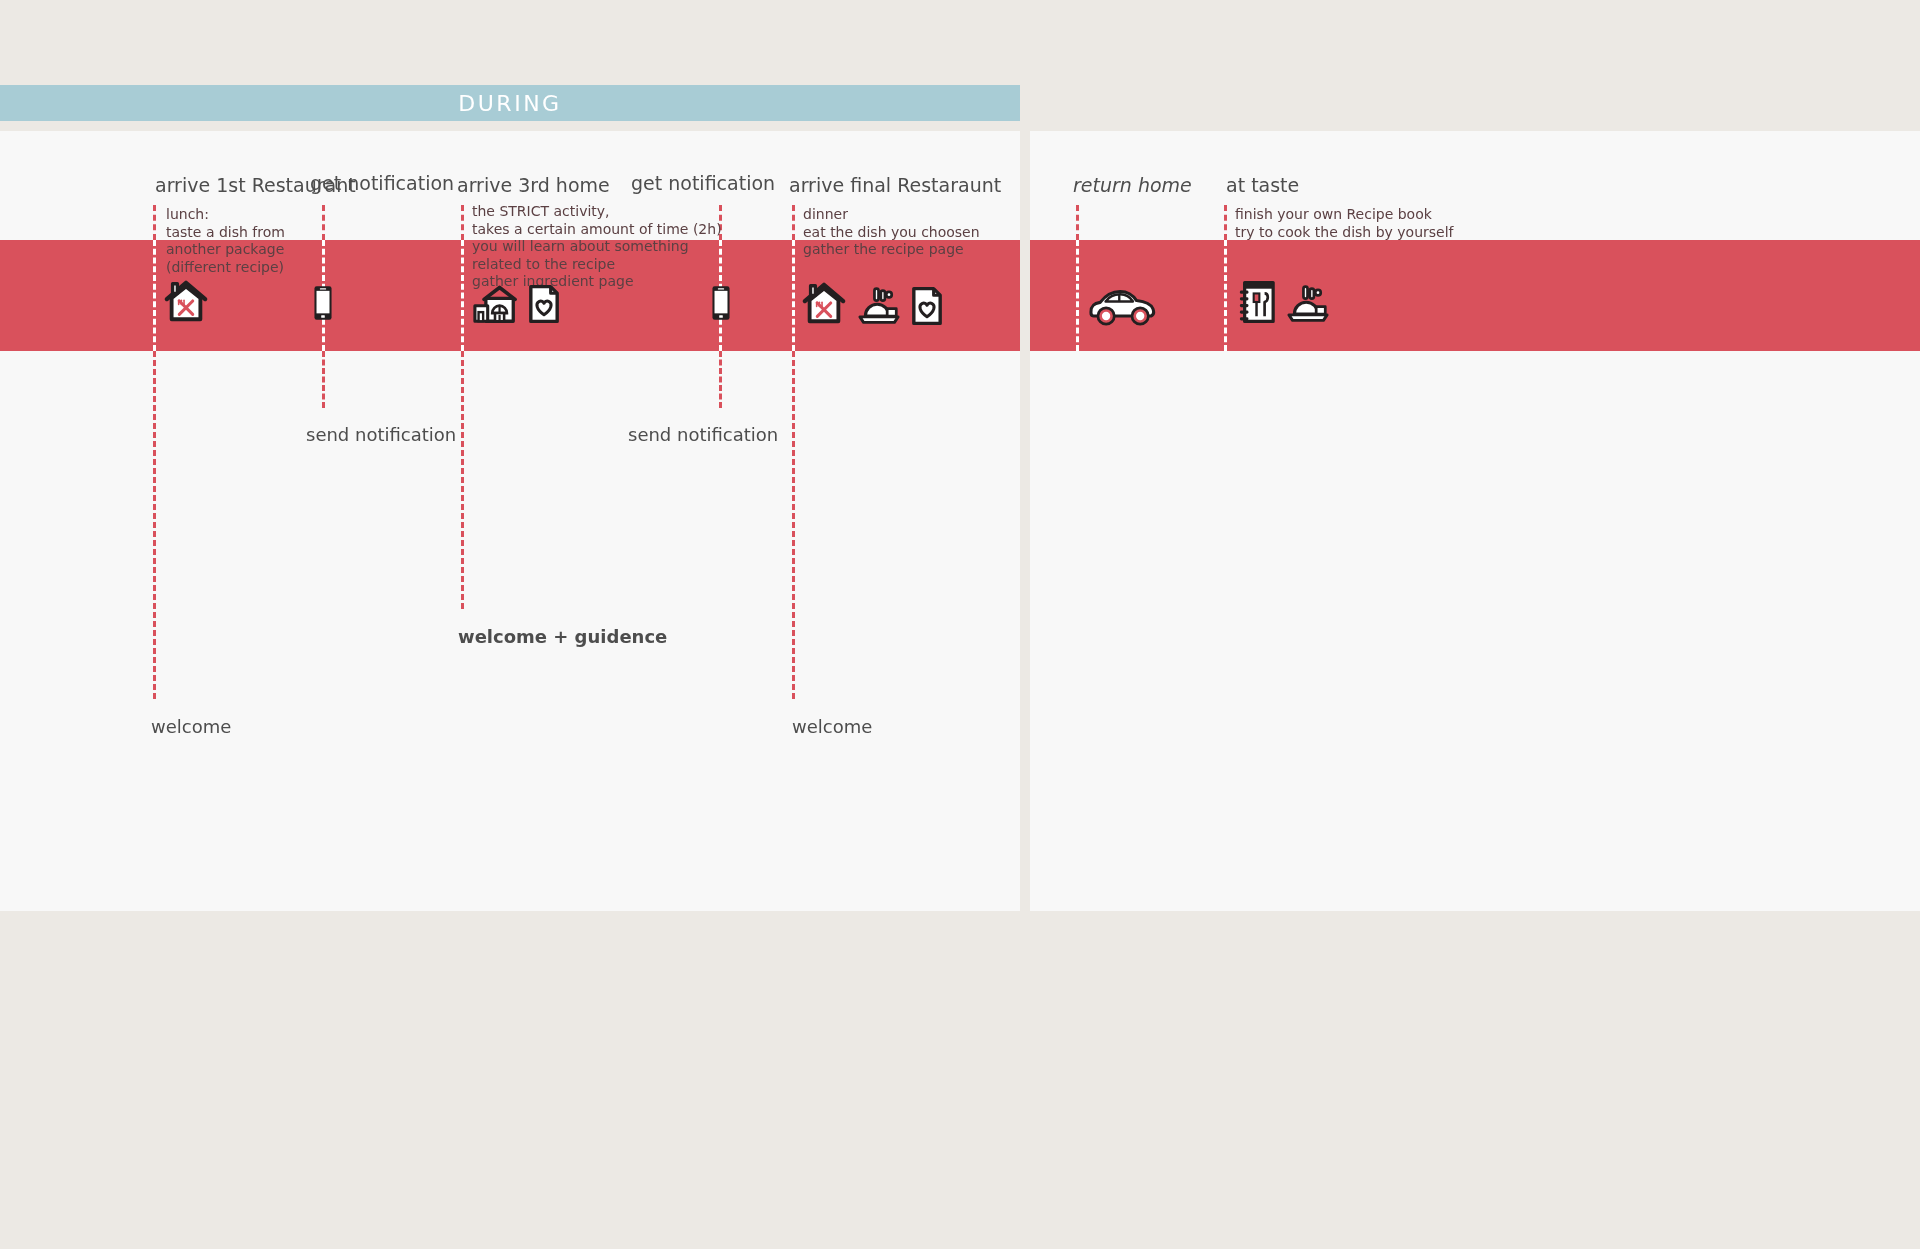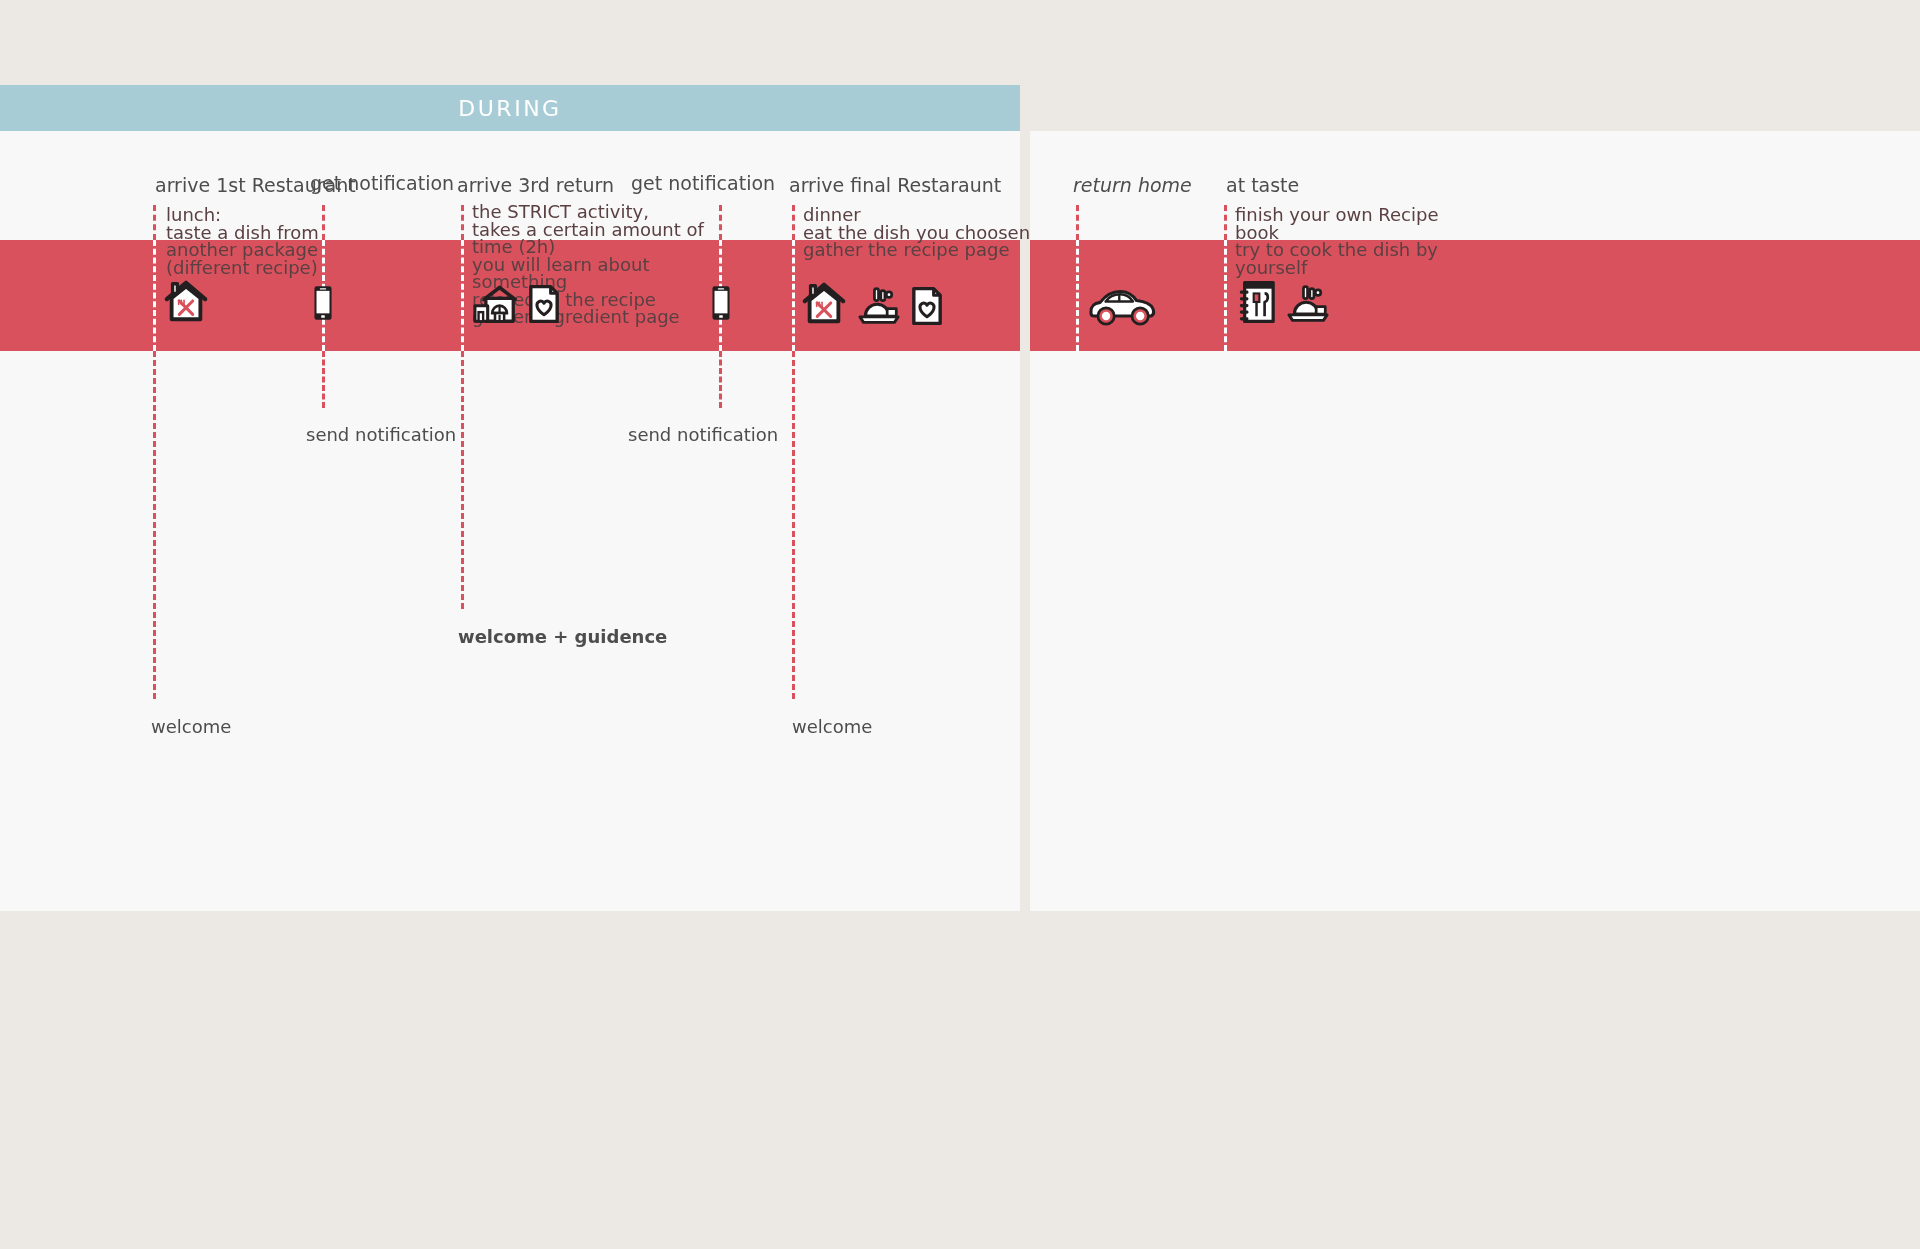"DURING" .phase-bar { height: 46px -> 36px }
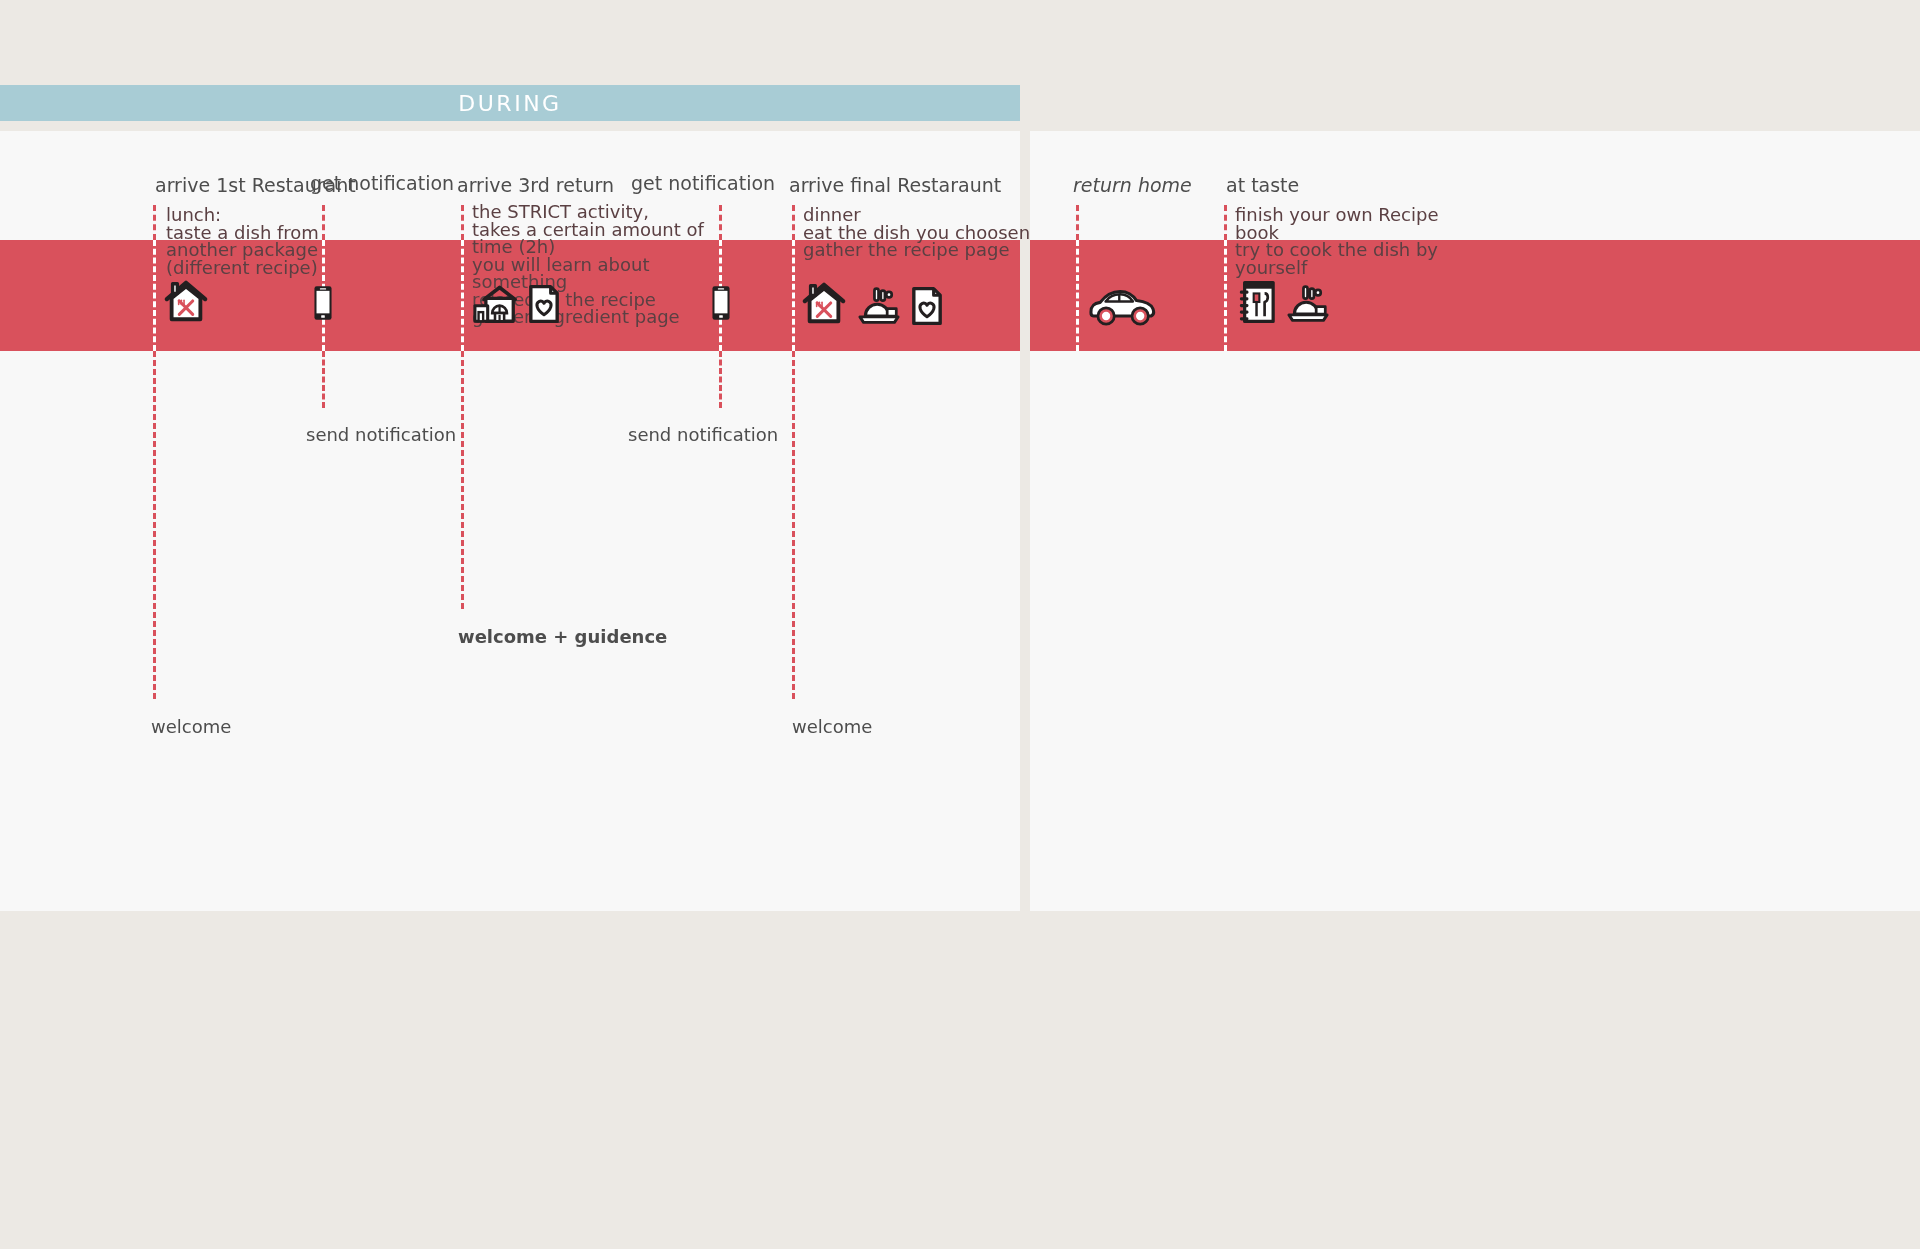"arrive 3rd return" div.step-title { text: return -> home }
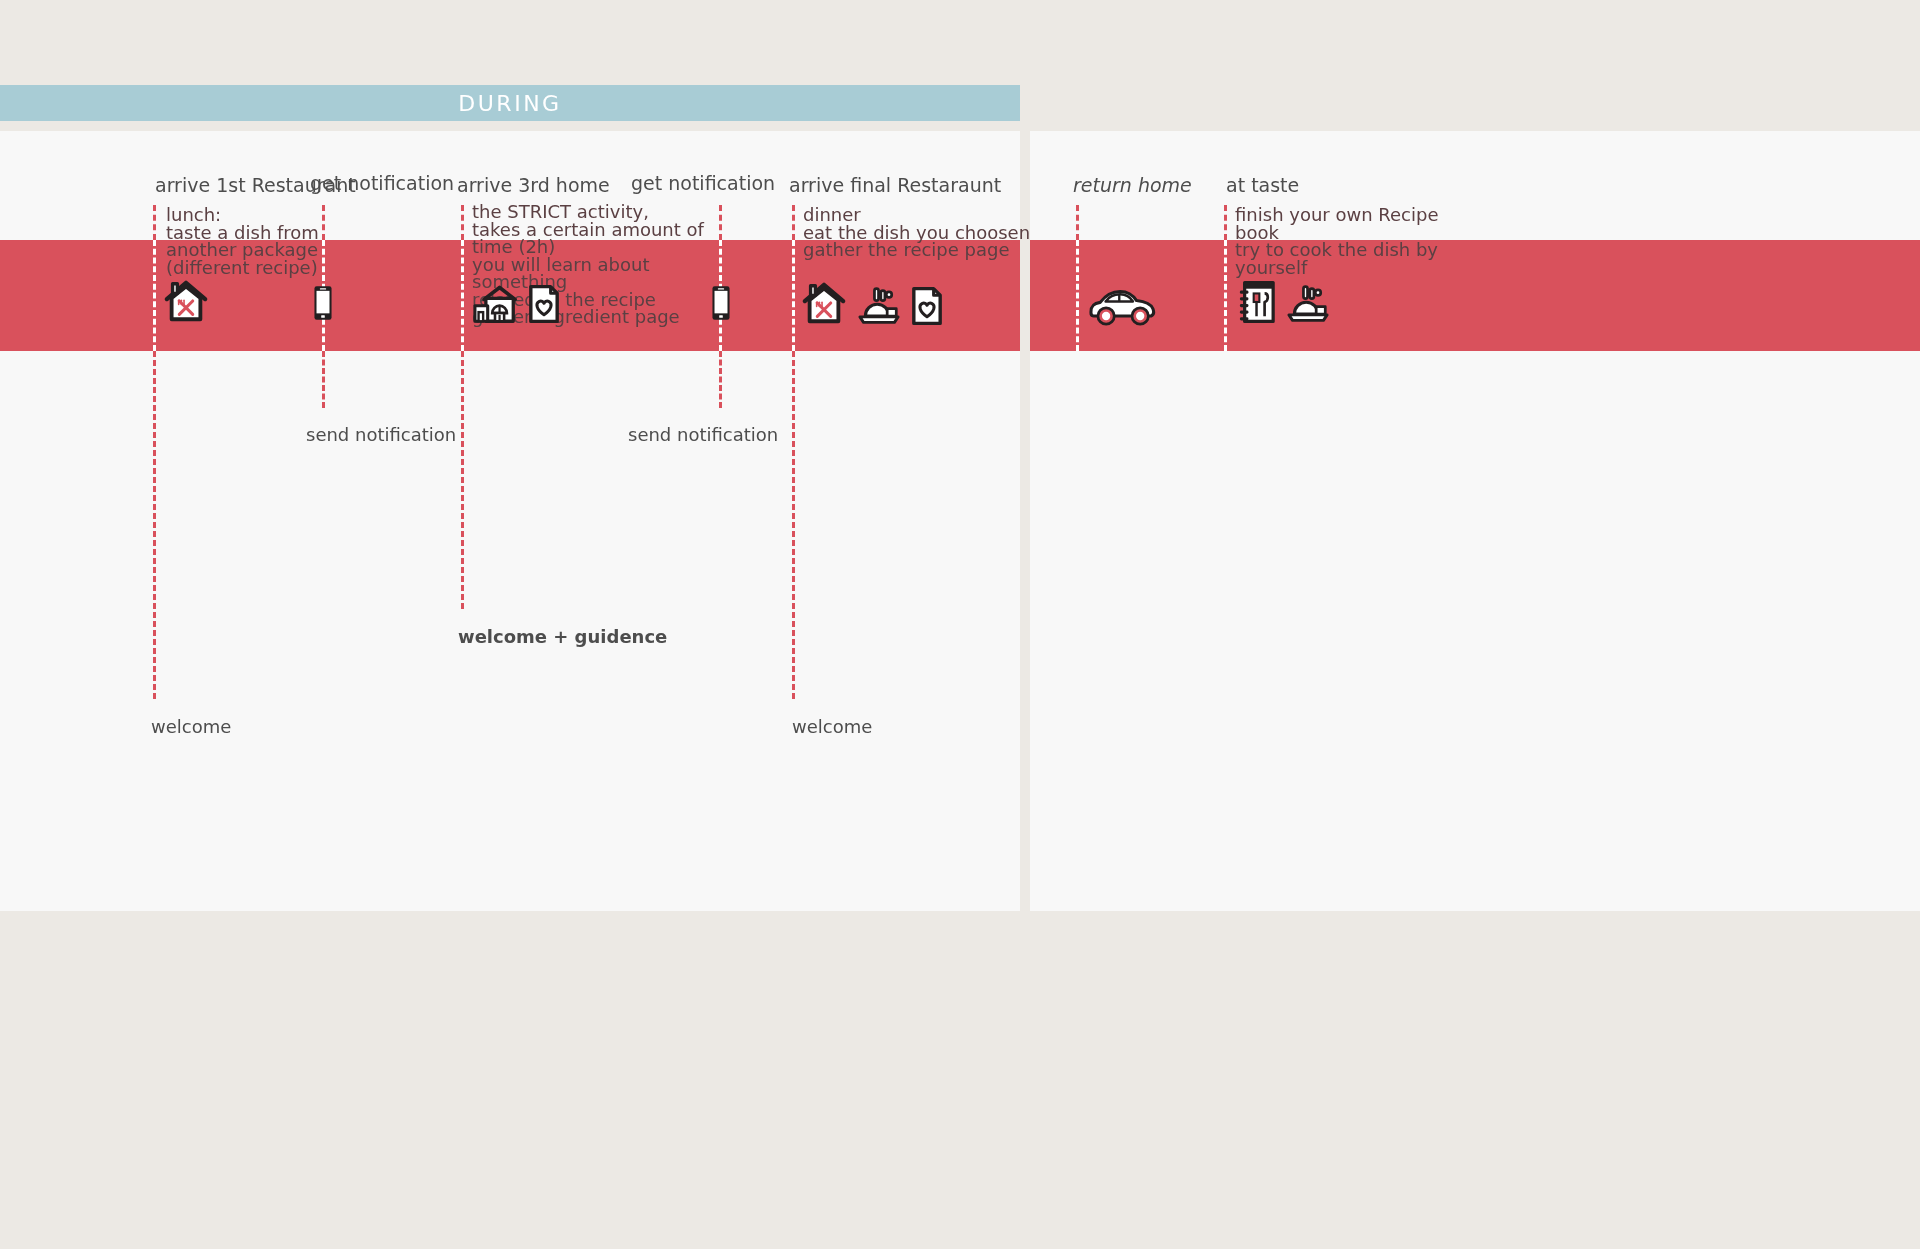"lunch:" .step-detail { font-size: 18px -> 14px }
